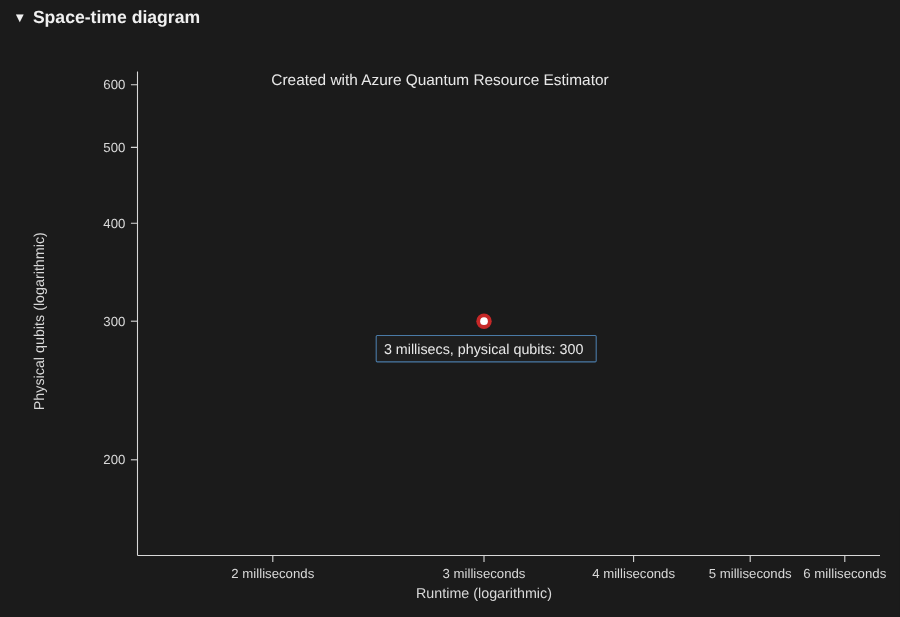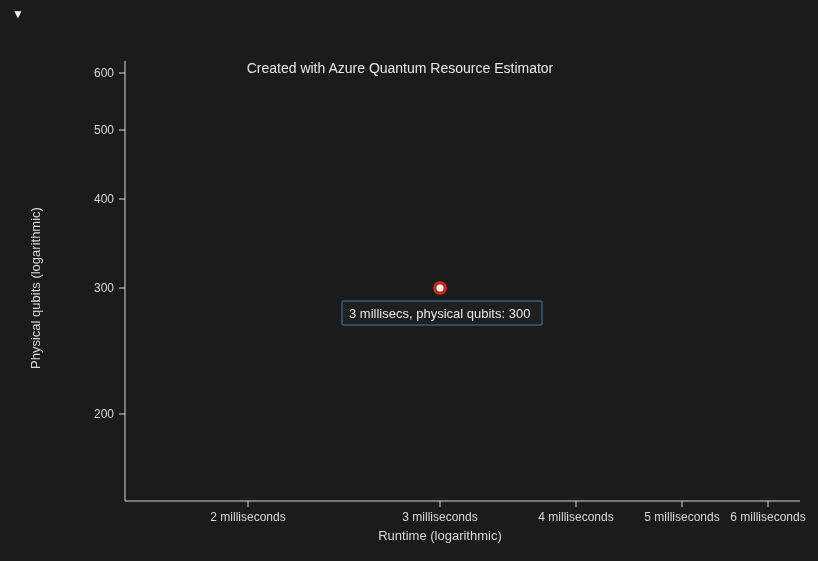"Space-time diagram" span { html: none -> <span>Space-time diagram</span> }
